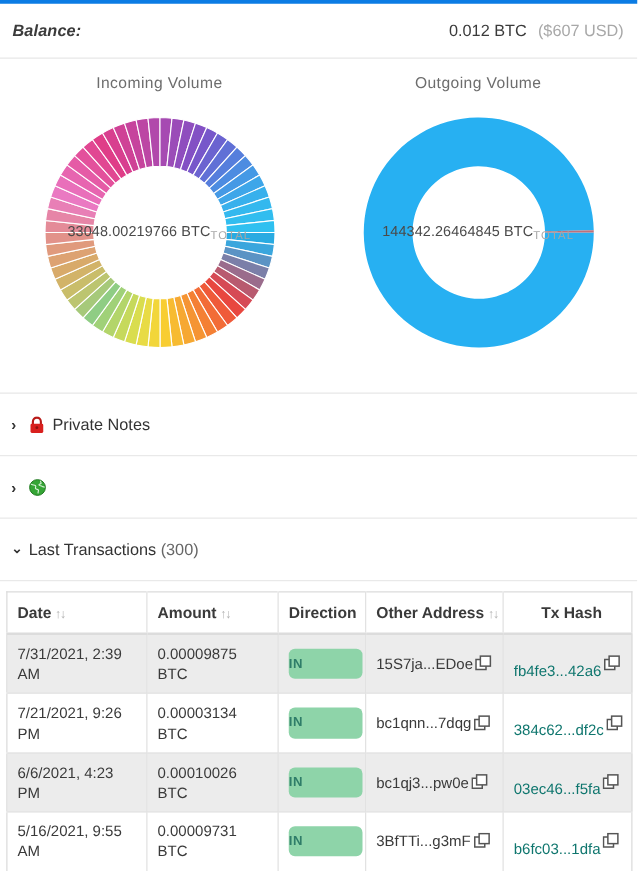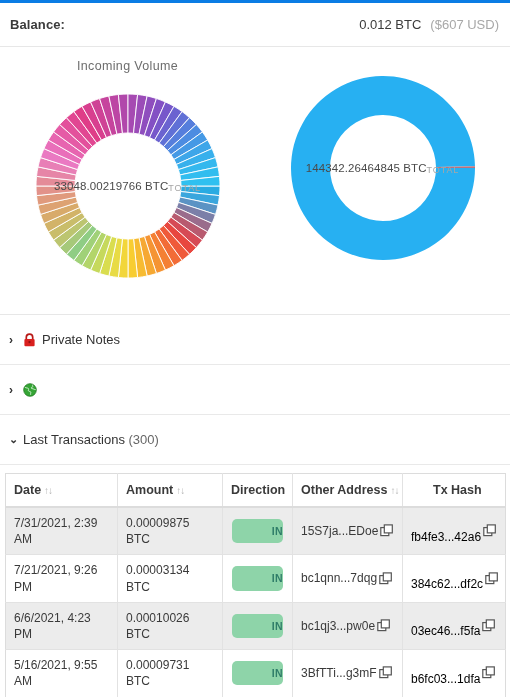"Balance:" .balance-label { font-style: none -> italic }
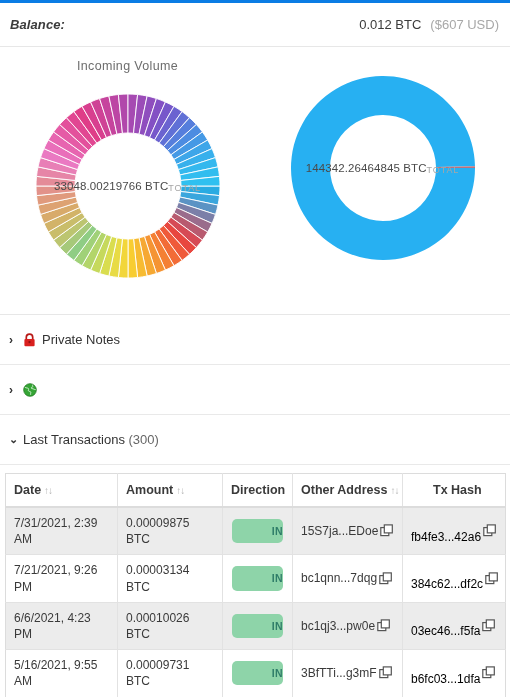"Outgoing Volume" div.chart-title { html: none -> <div>Outgoing Volume</div> }
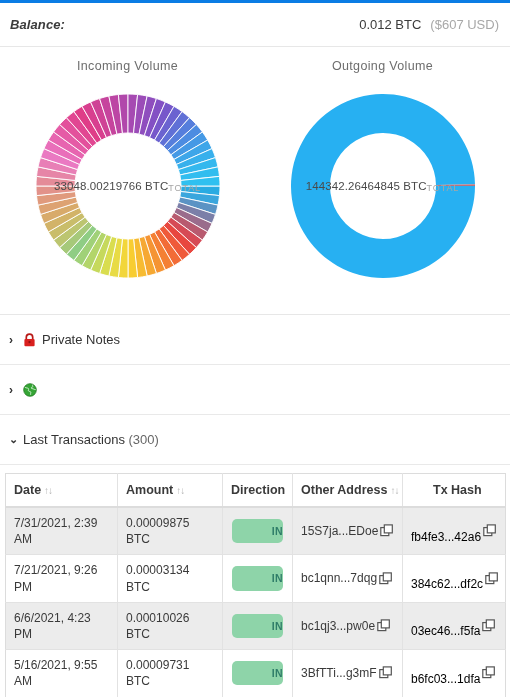"IN" .badge-in { text-align: right -> left; width: 51px -> 59px }
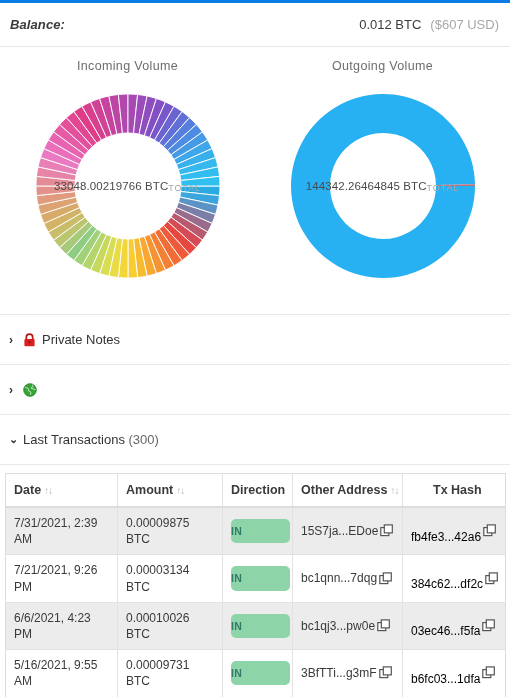"fb4fe3...42a6" .hash-link { color: #000000 -> #0f766e }
